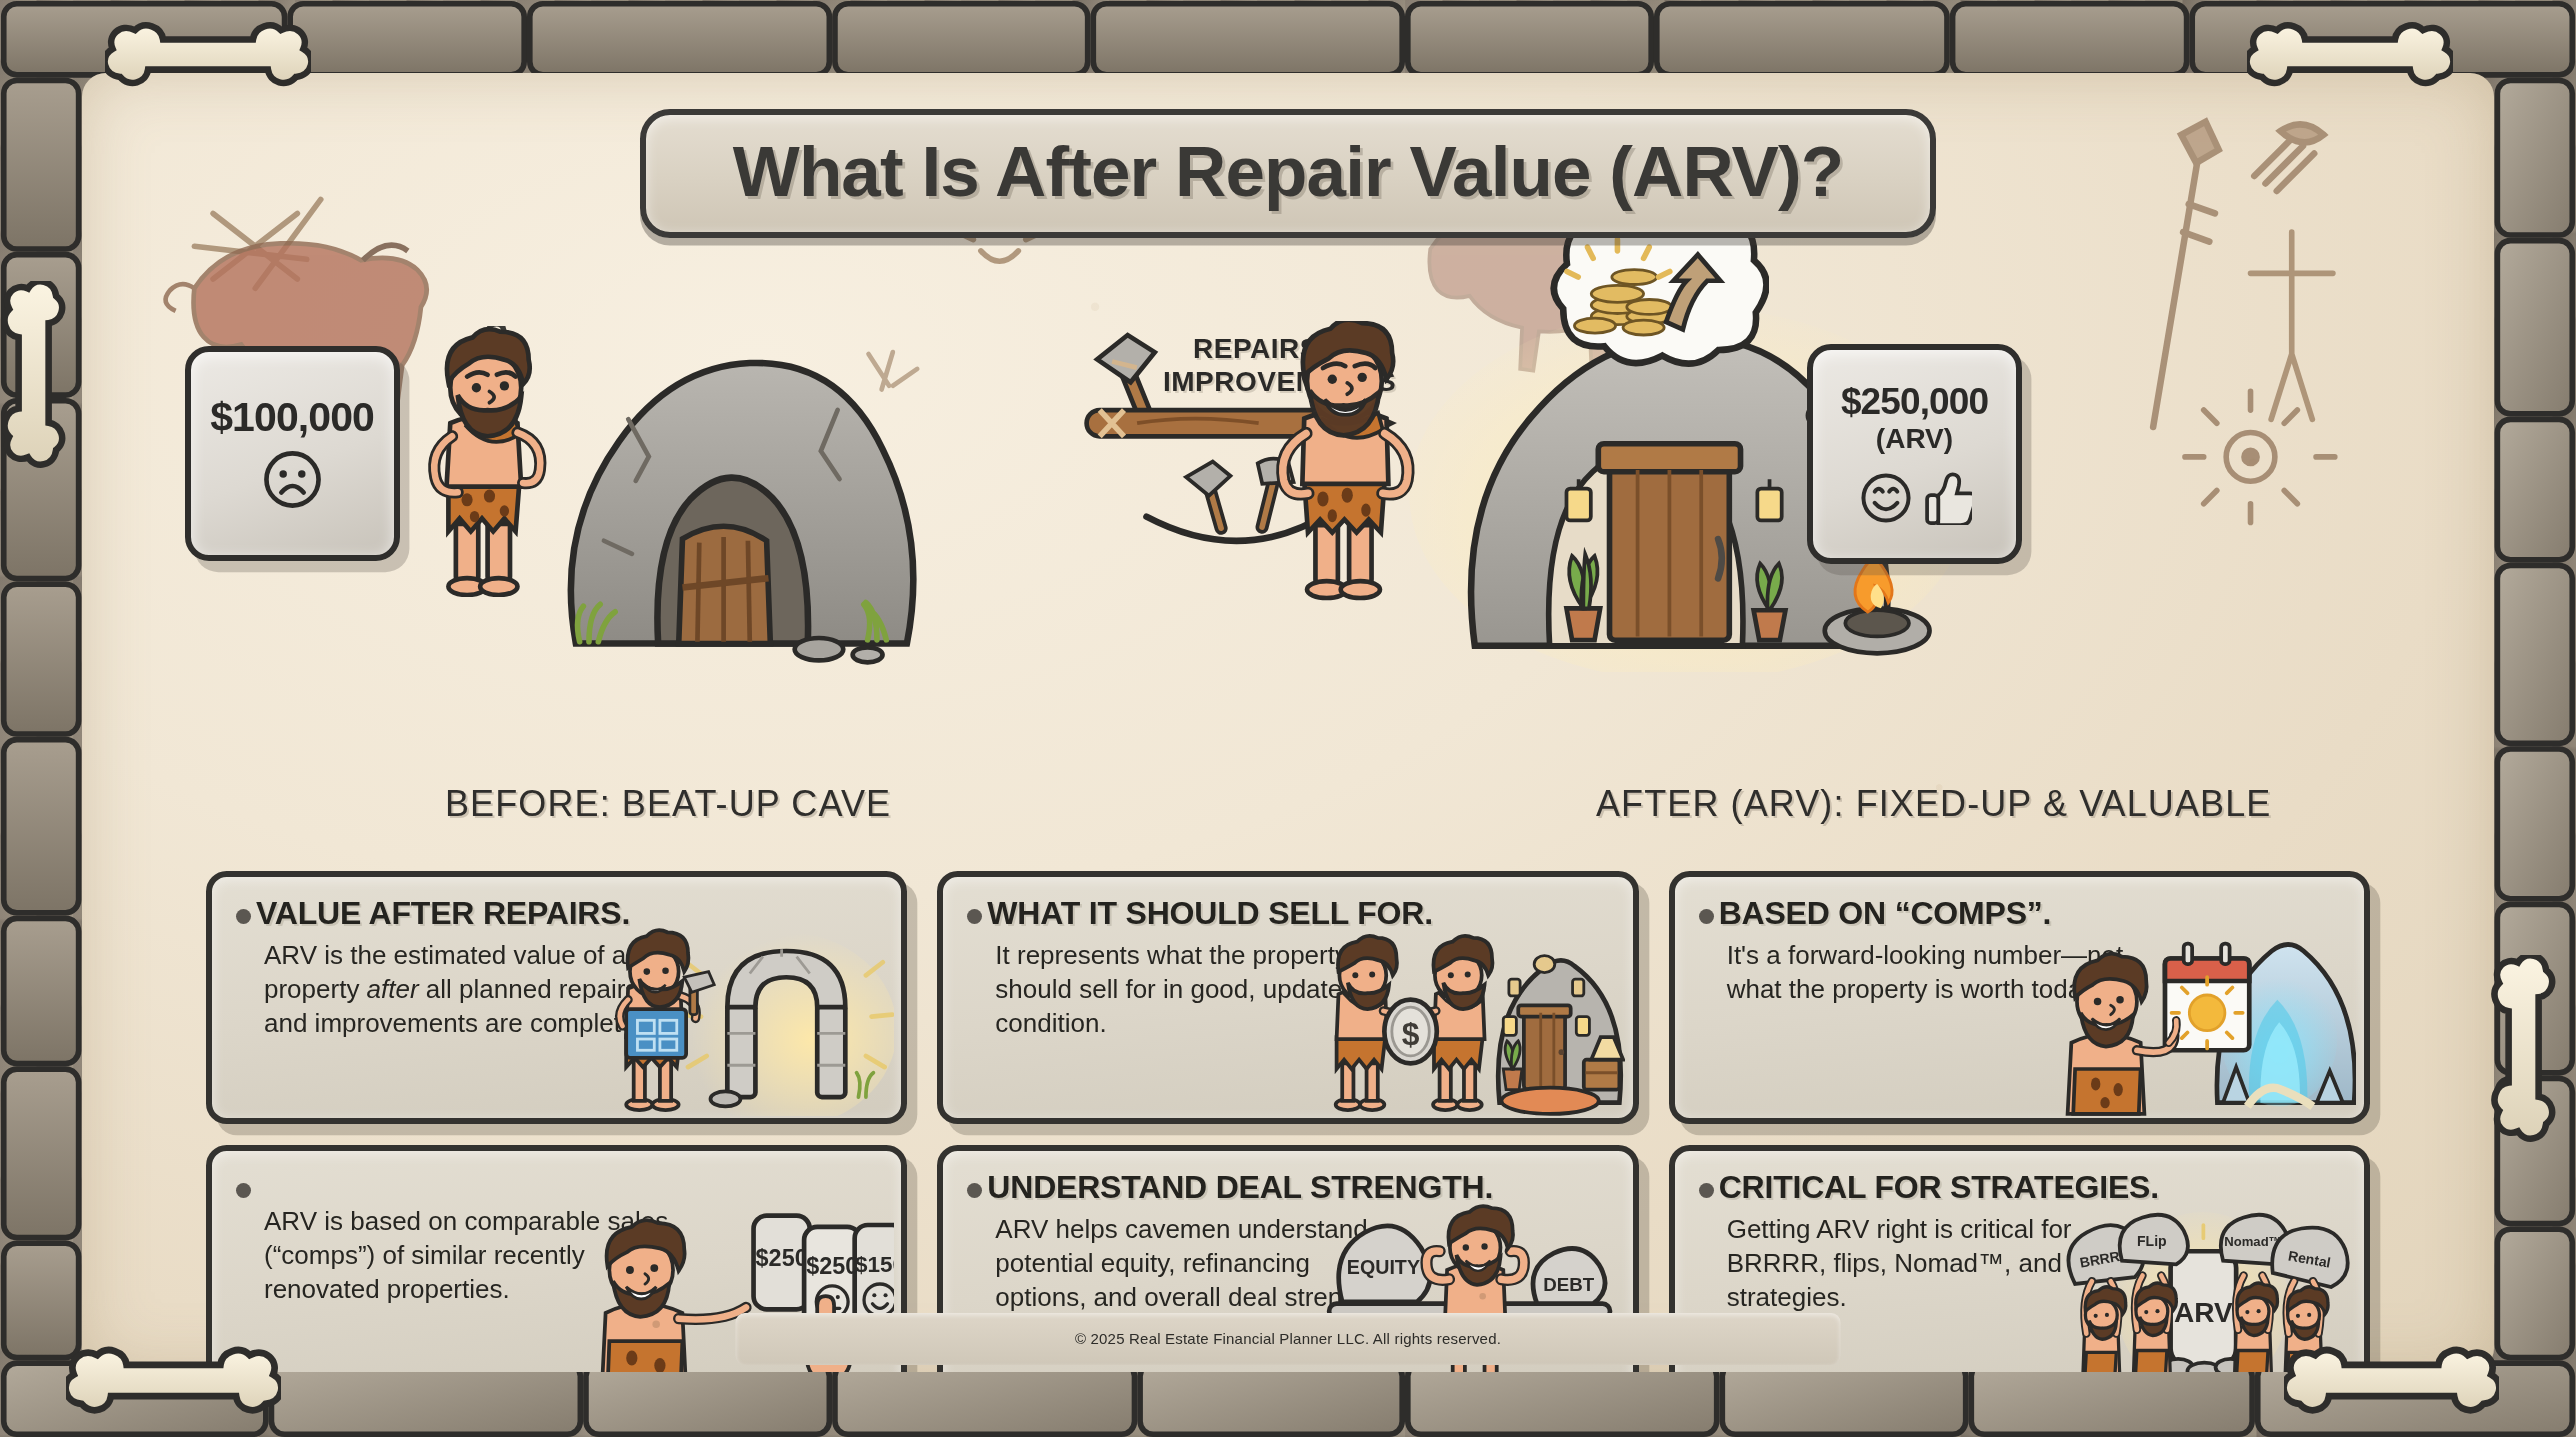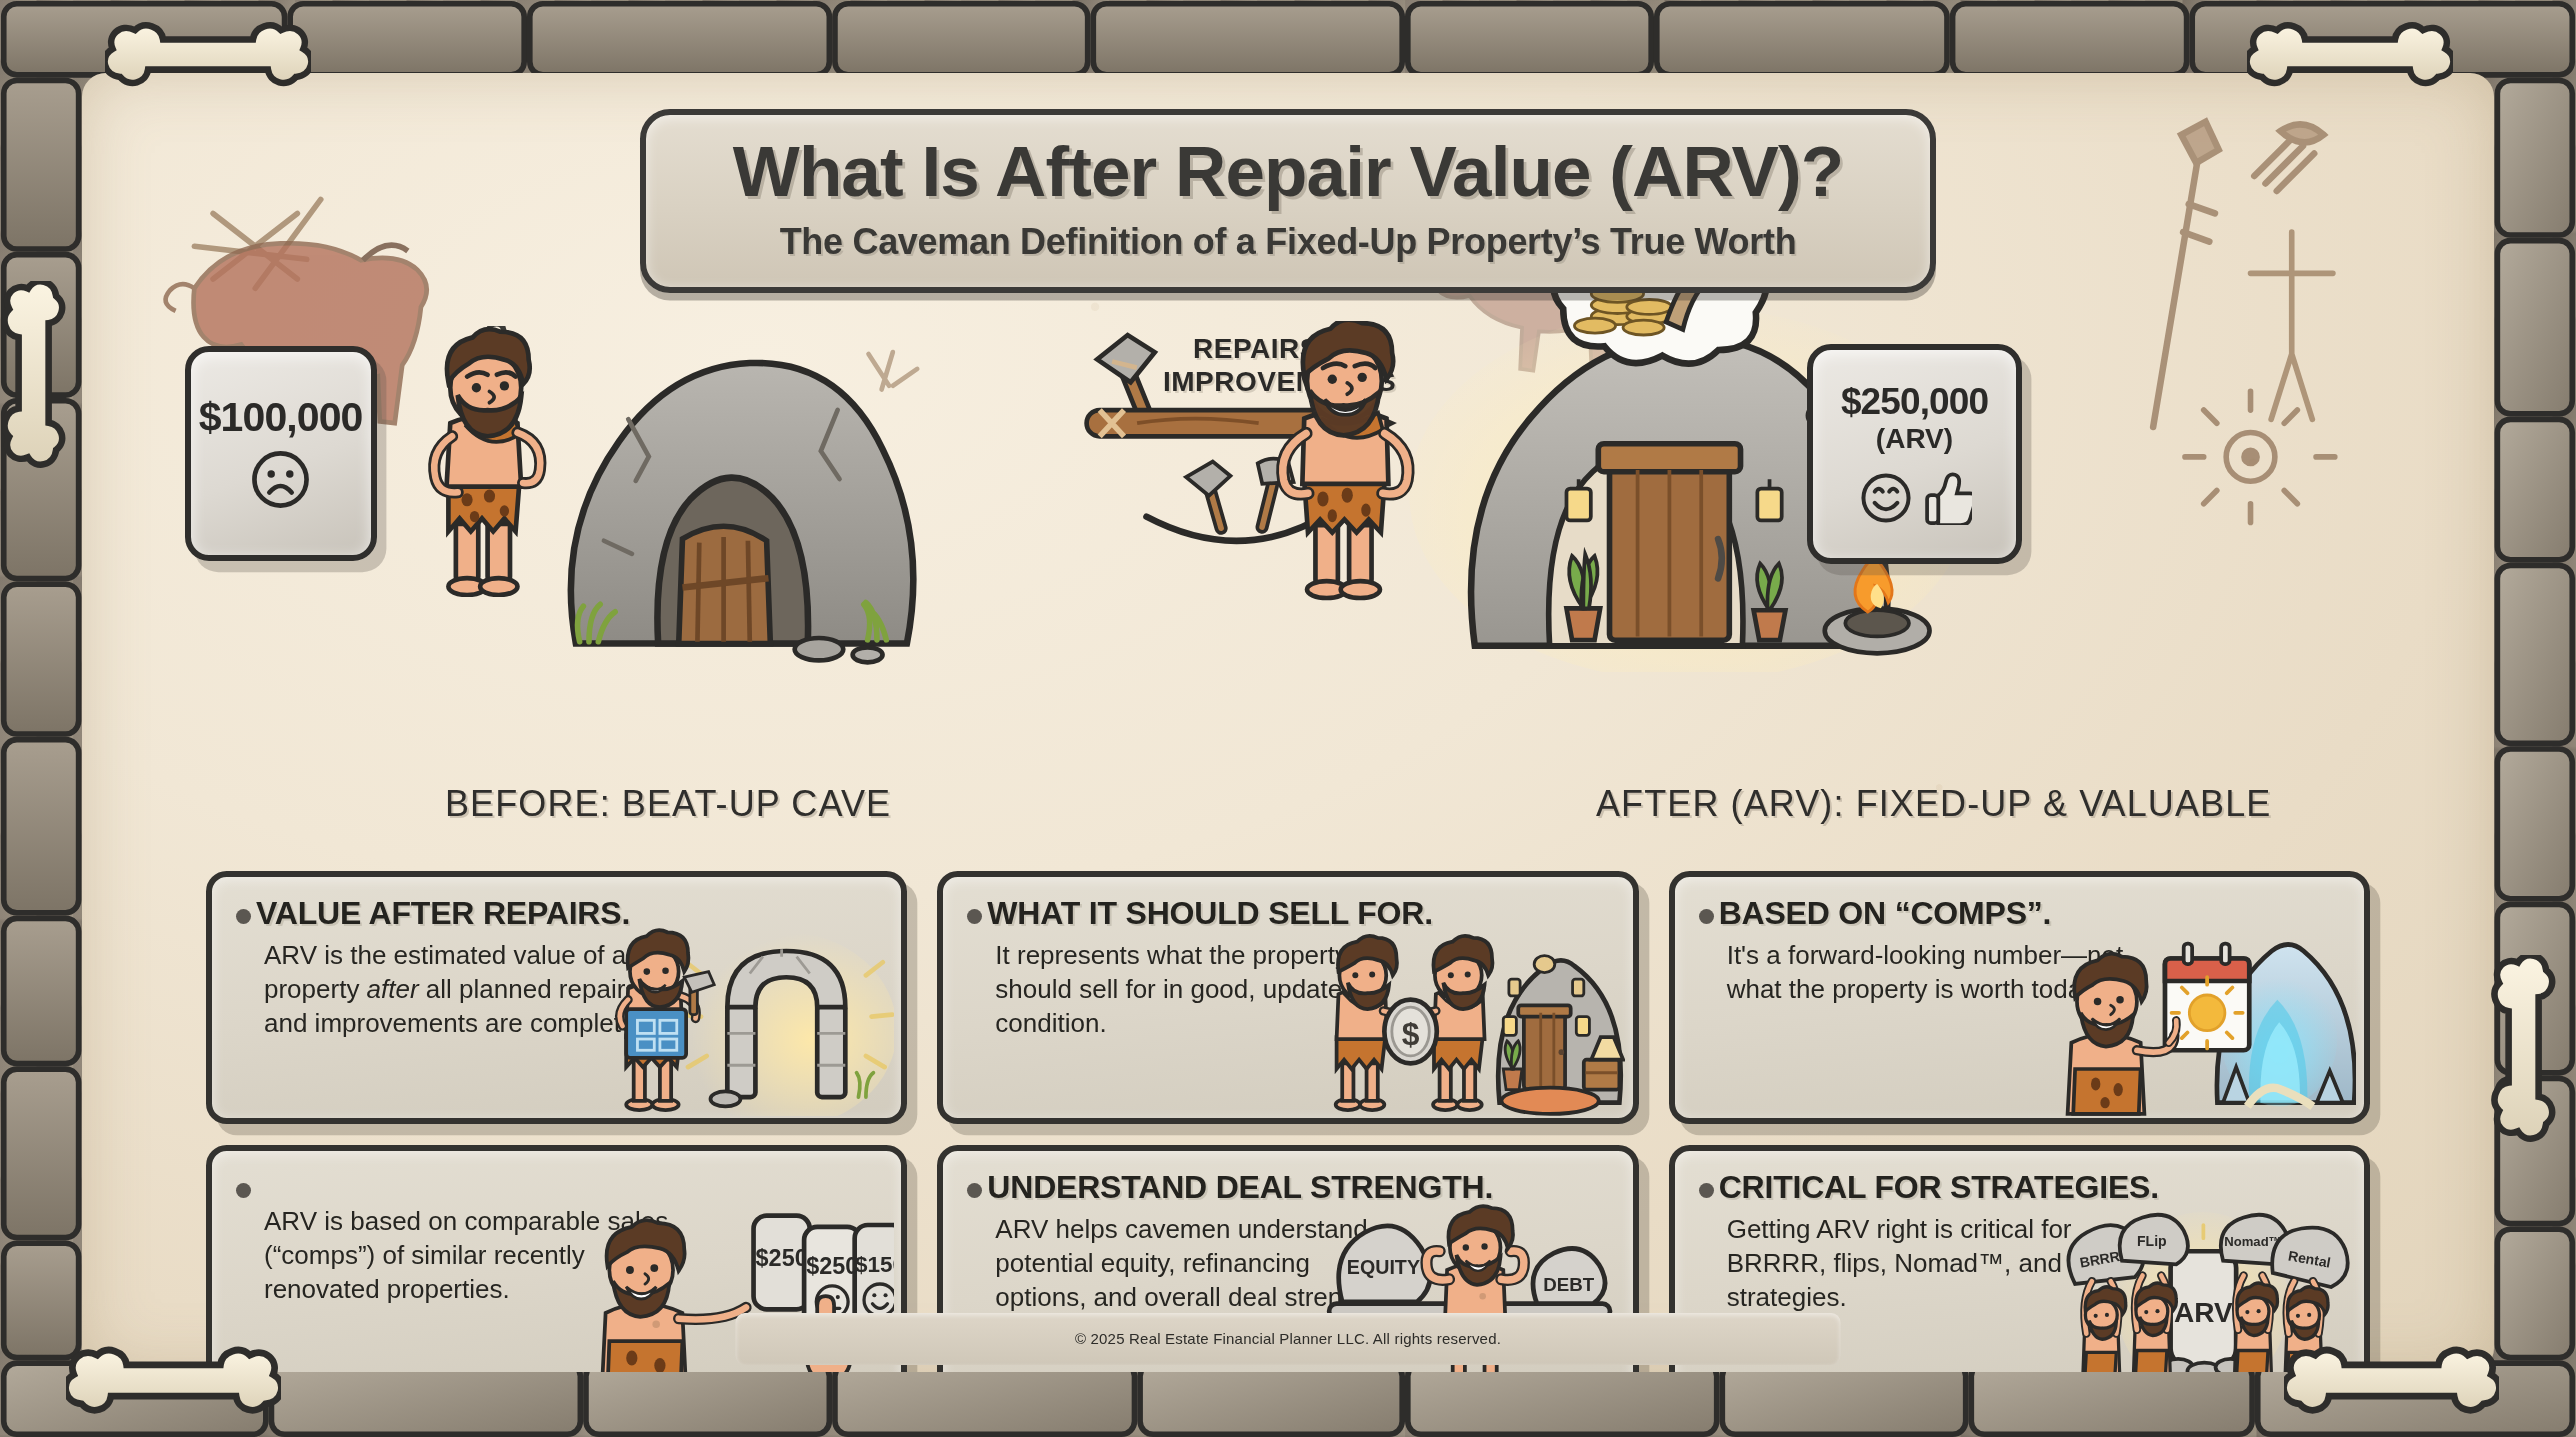"The Caveman Definition of a" h2 { html: <h2>The Caveman Definition of a Fixed-Up Property’s True Worth</h2> -> none }
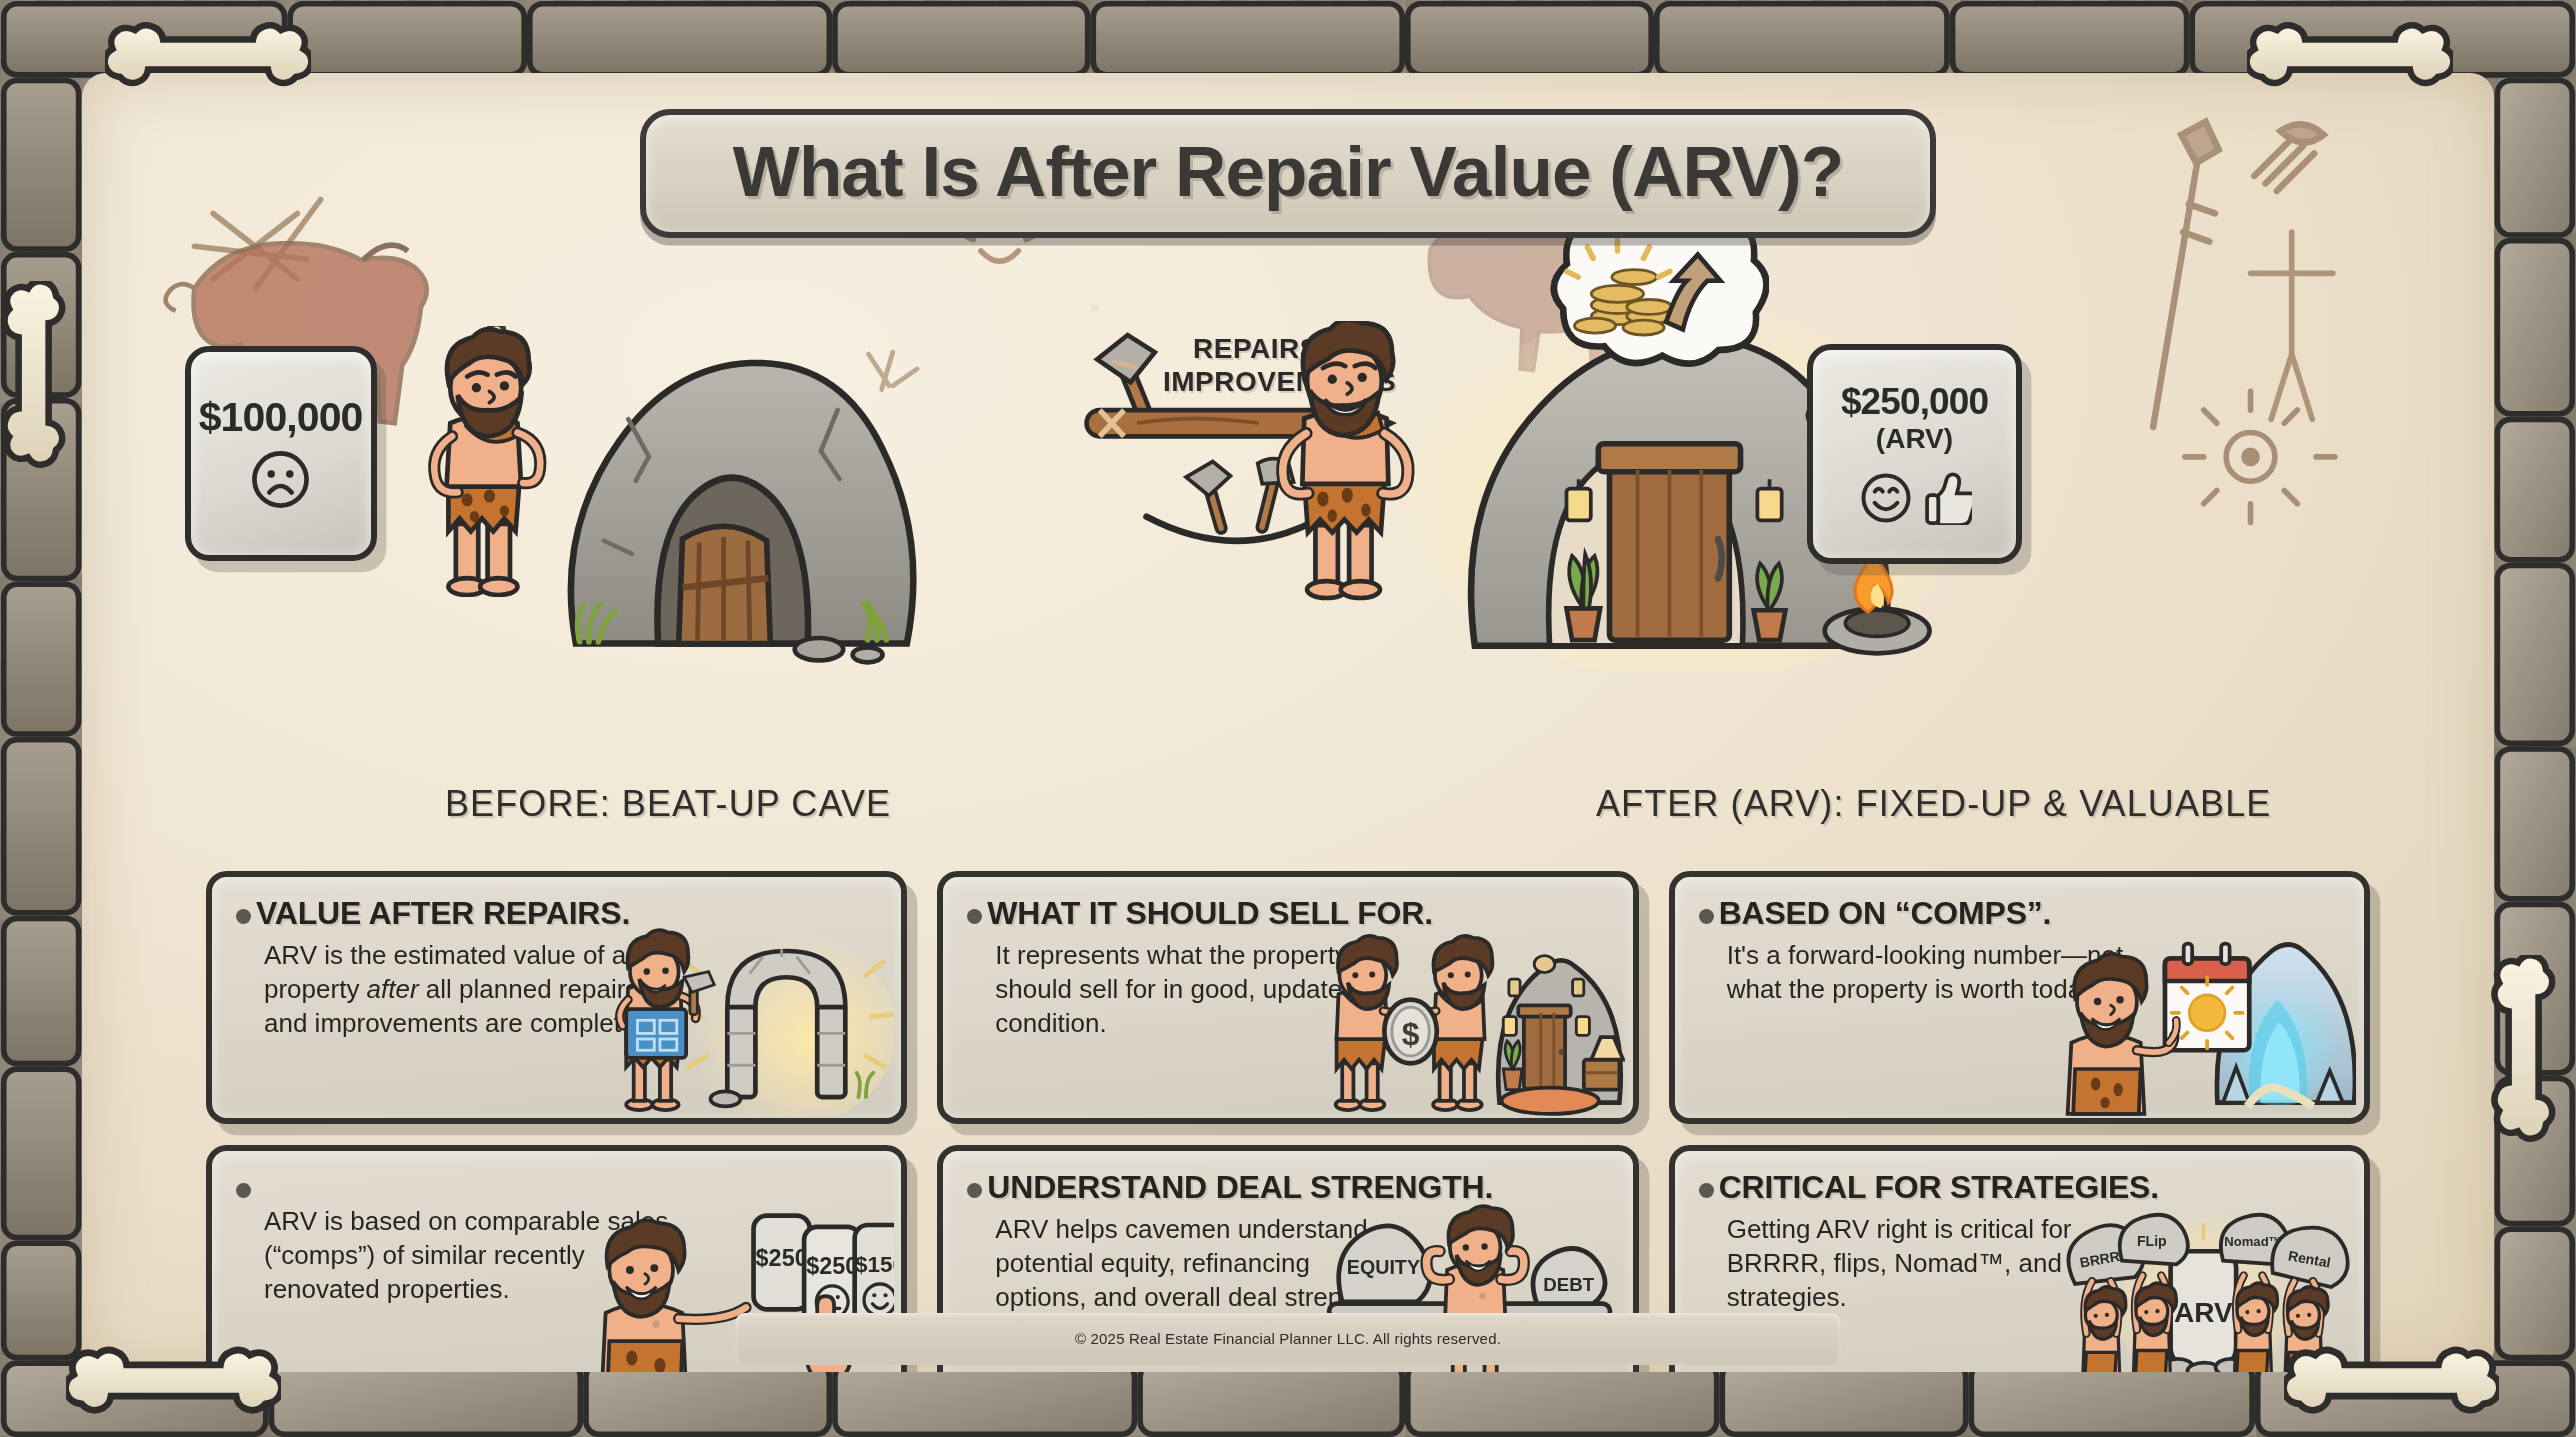"$100,000" #stone-before { width: 192px -> 215px }
